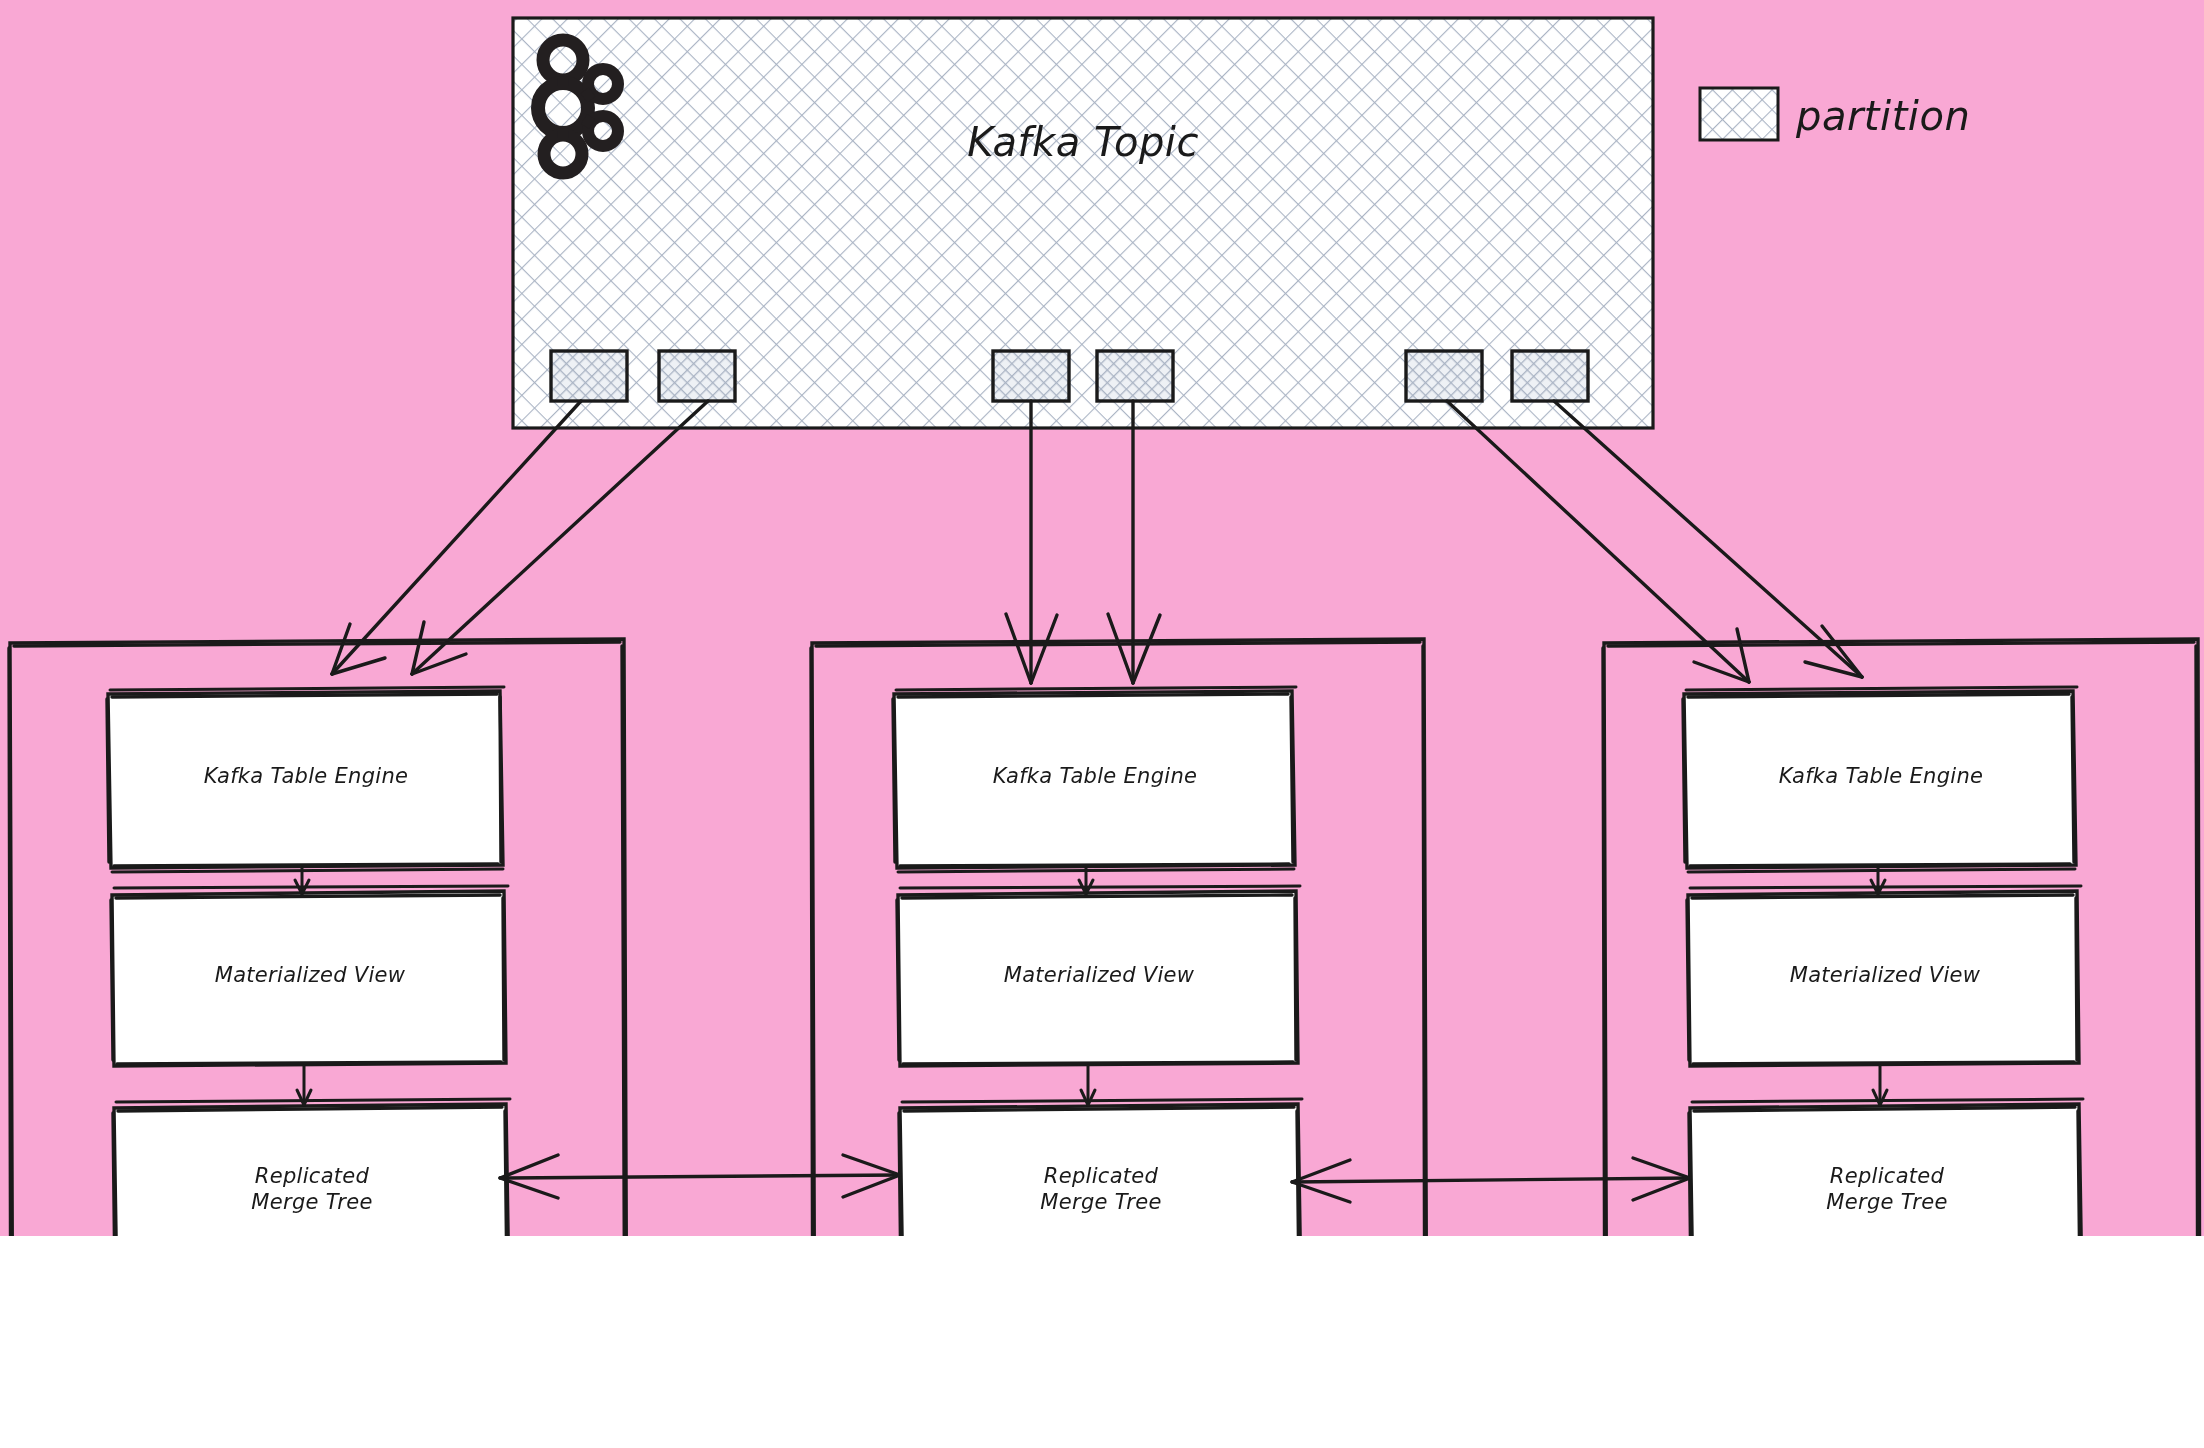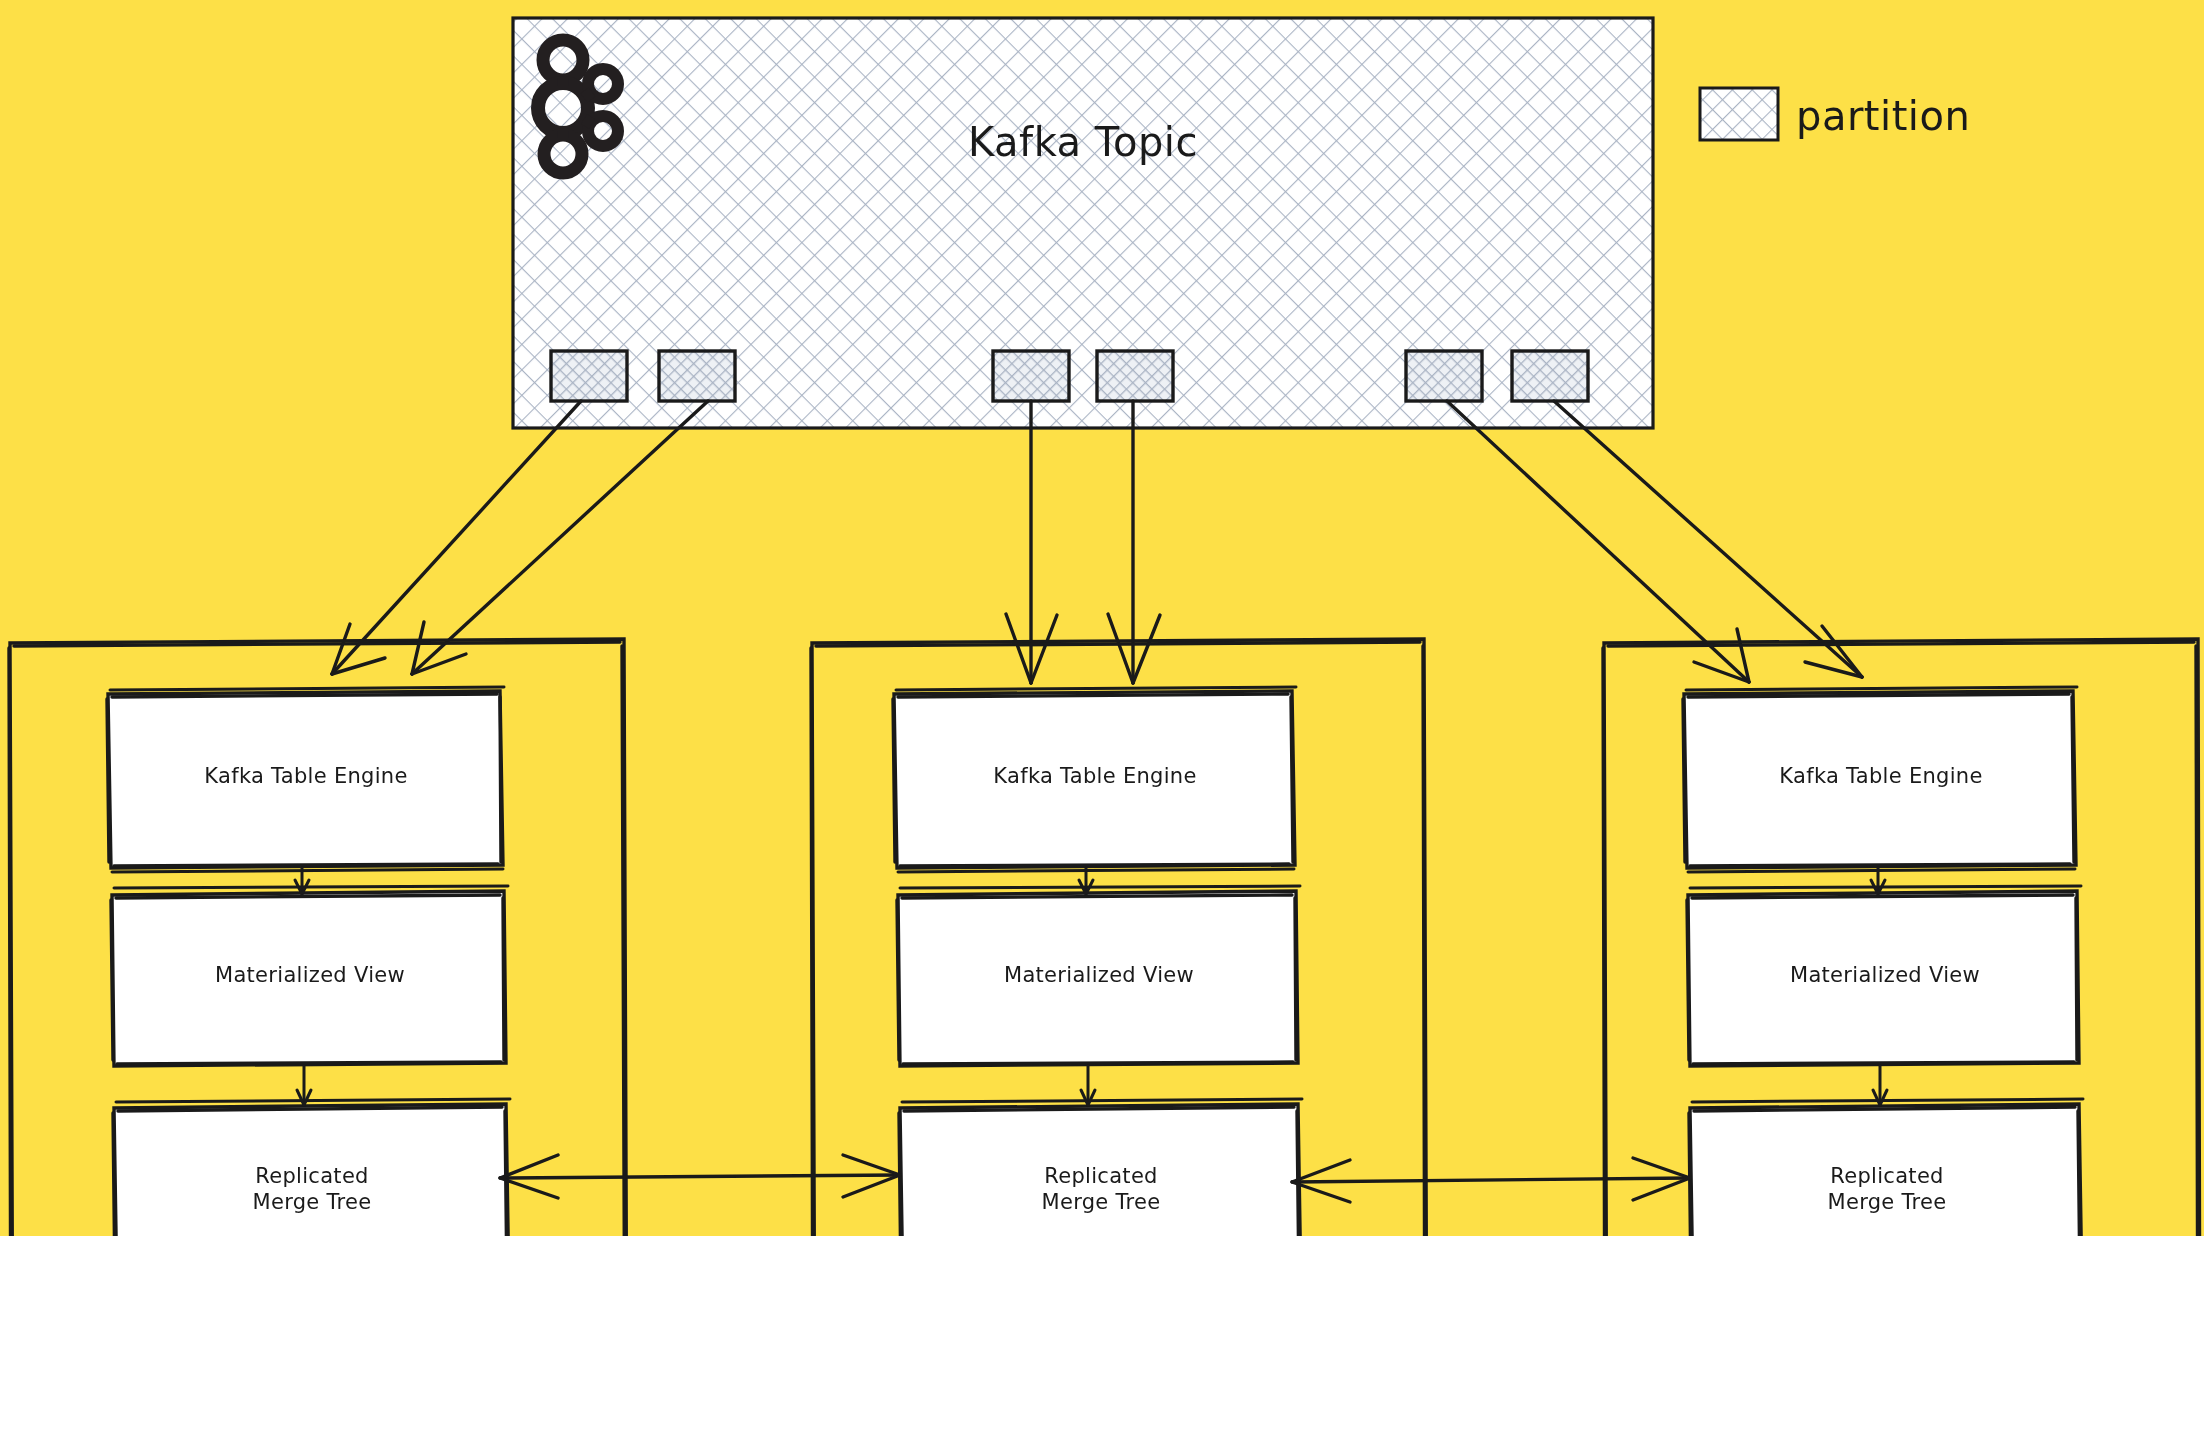"Kafka Topic" #canvas { background: #fde047 -> #f9a8d4; font-style: none -> italic }
